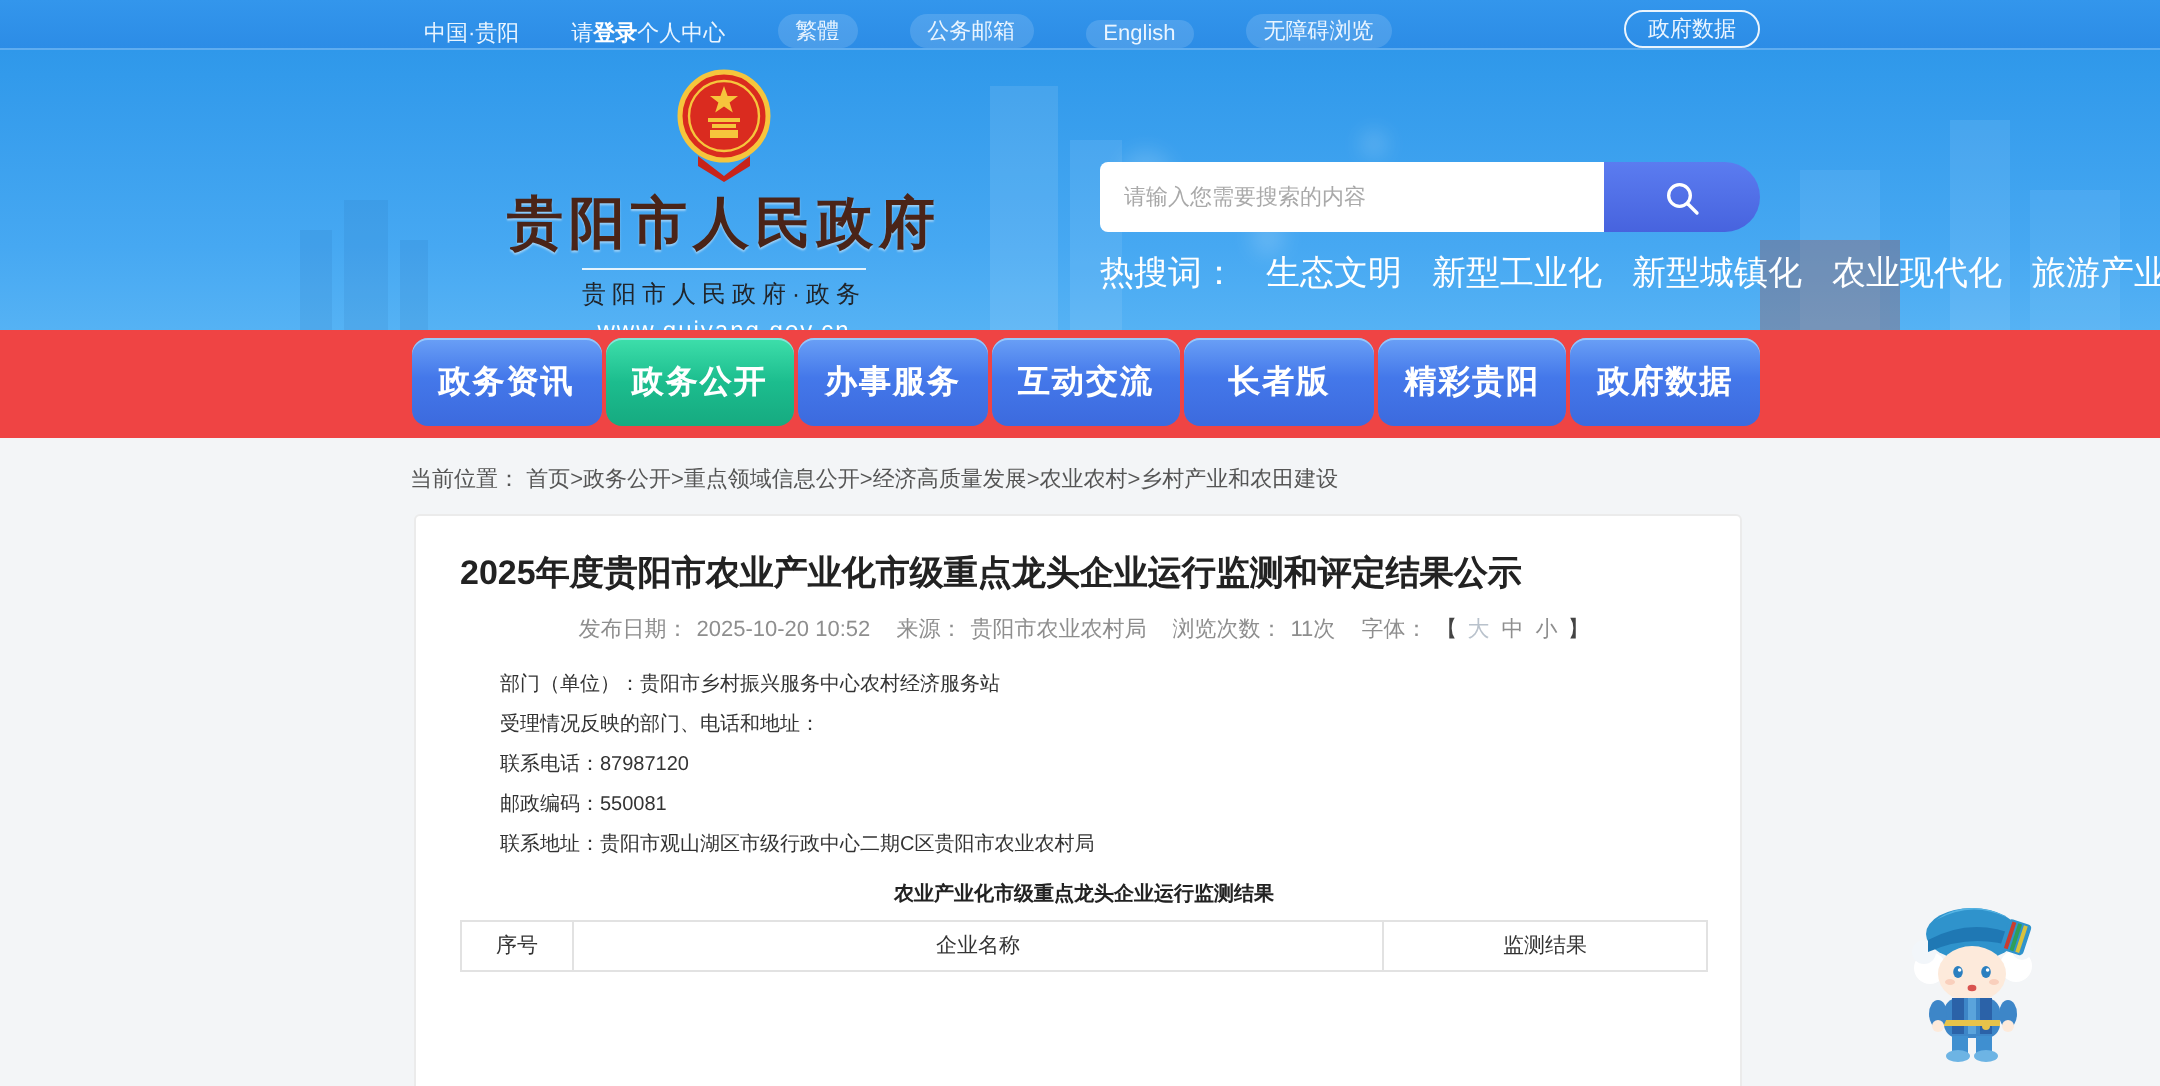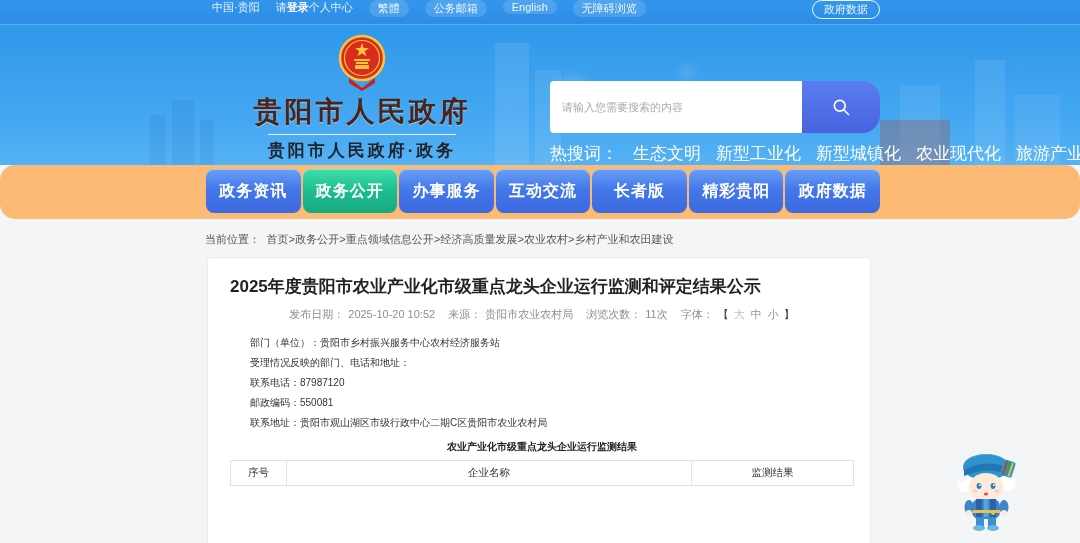"中国·贵阳" .topbar-inner { align-items: flex-start -> flex-end; gap: 16px -> 26px }
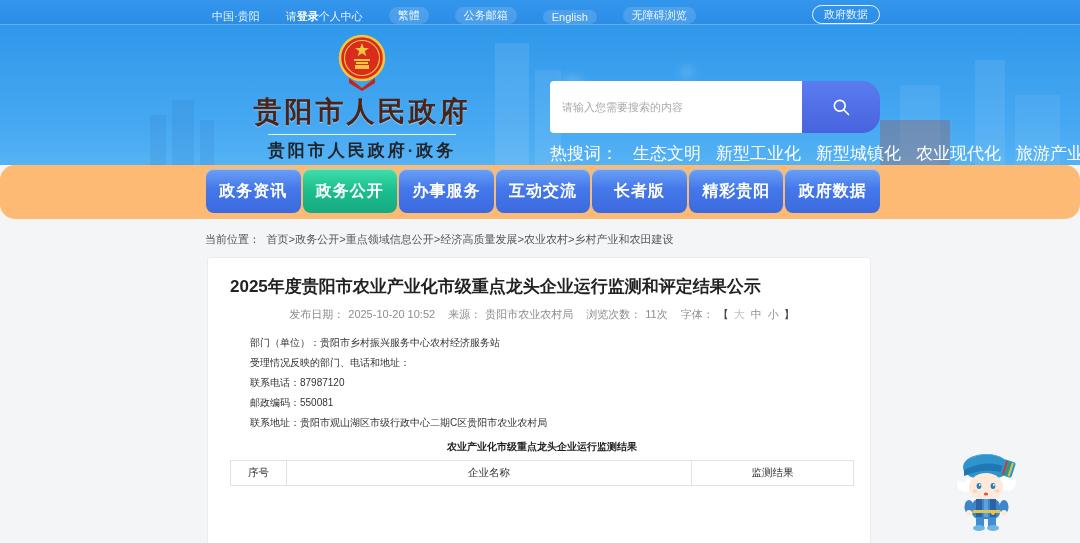"请输入您需要搜索的内容" .search-row { height: 52px -> 35px }
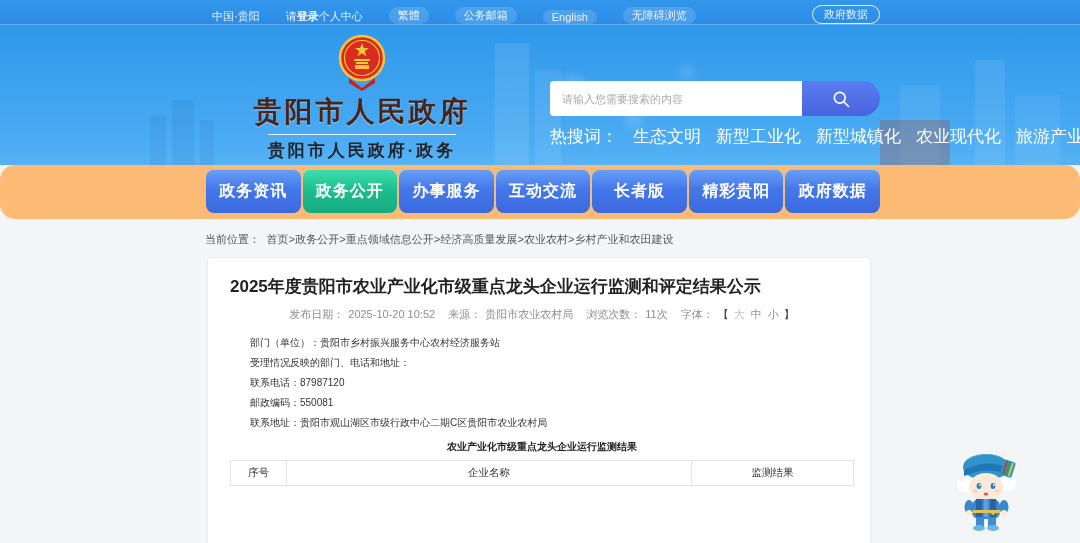"贵阳市人民政府·政务" .site-sub .cn { font-size: 17px -> 12px; font-weight: bold -> normal }
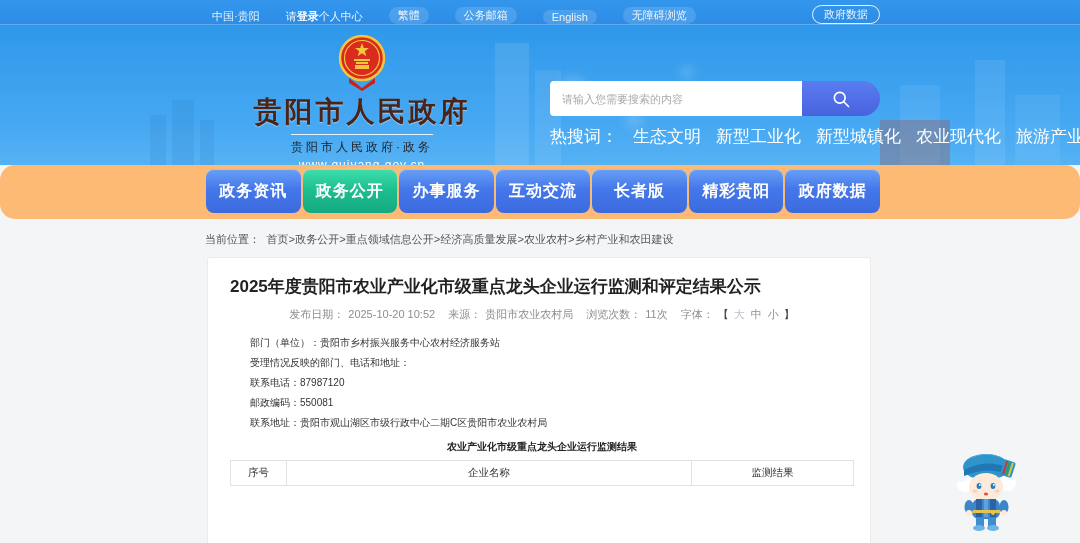"政务资讯" .navbar { background: #fdba74 -> #ef4444; border-radius: 15px -> none }
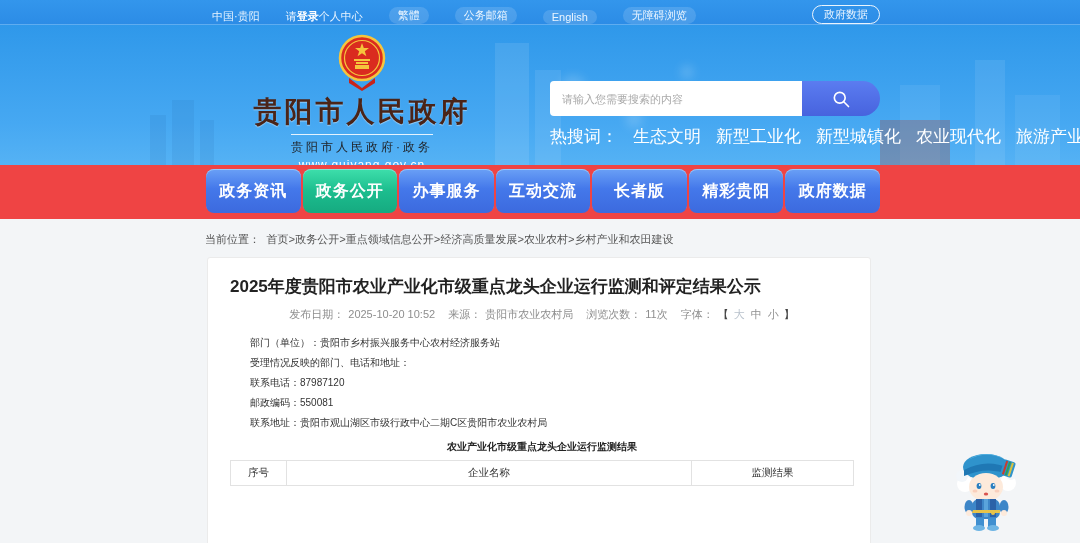"当前位置：" .breadcrumb { font-family: Liberation Mono, monospace -> none }
